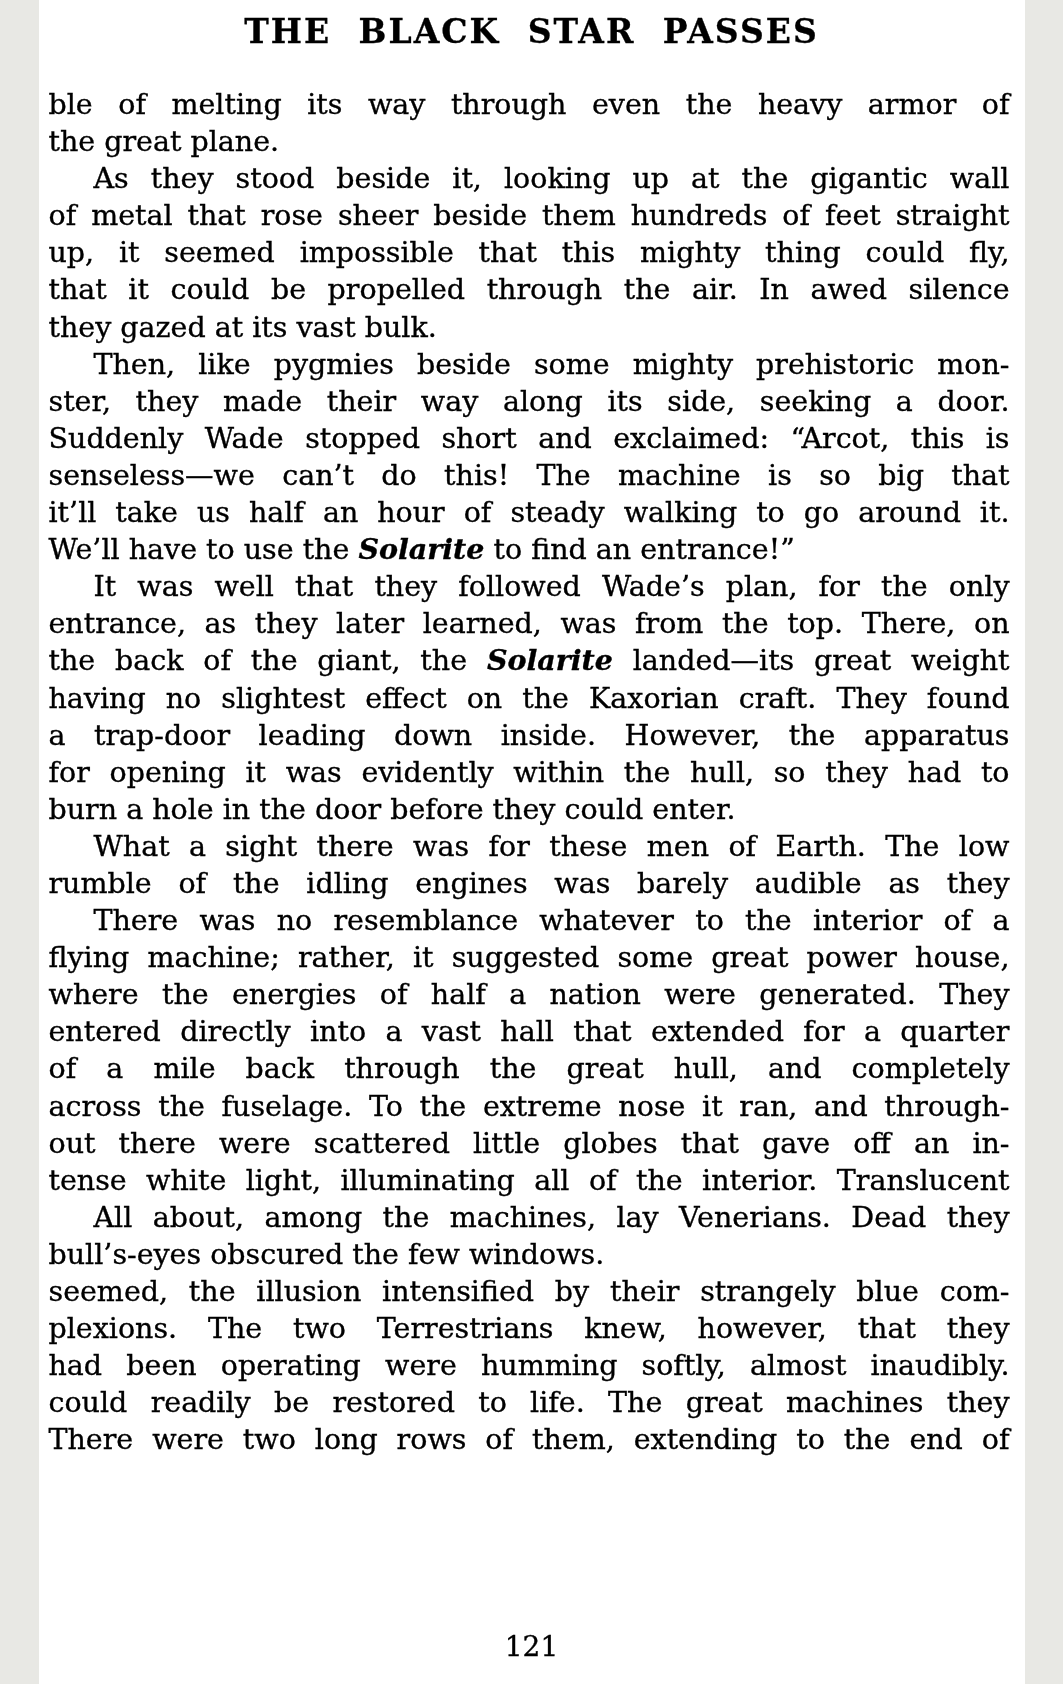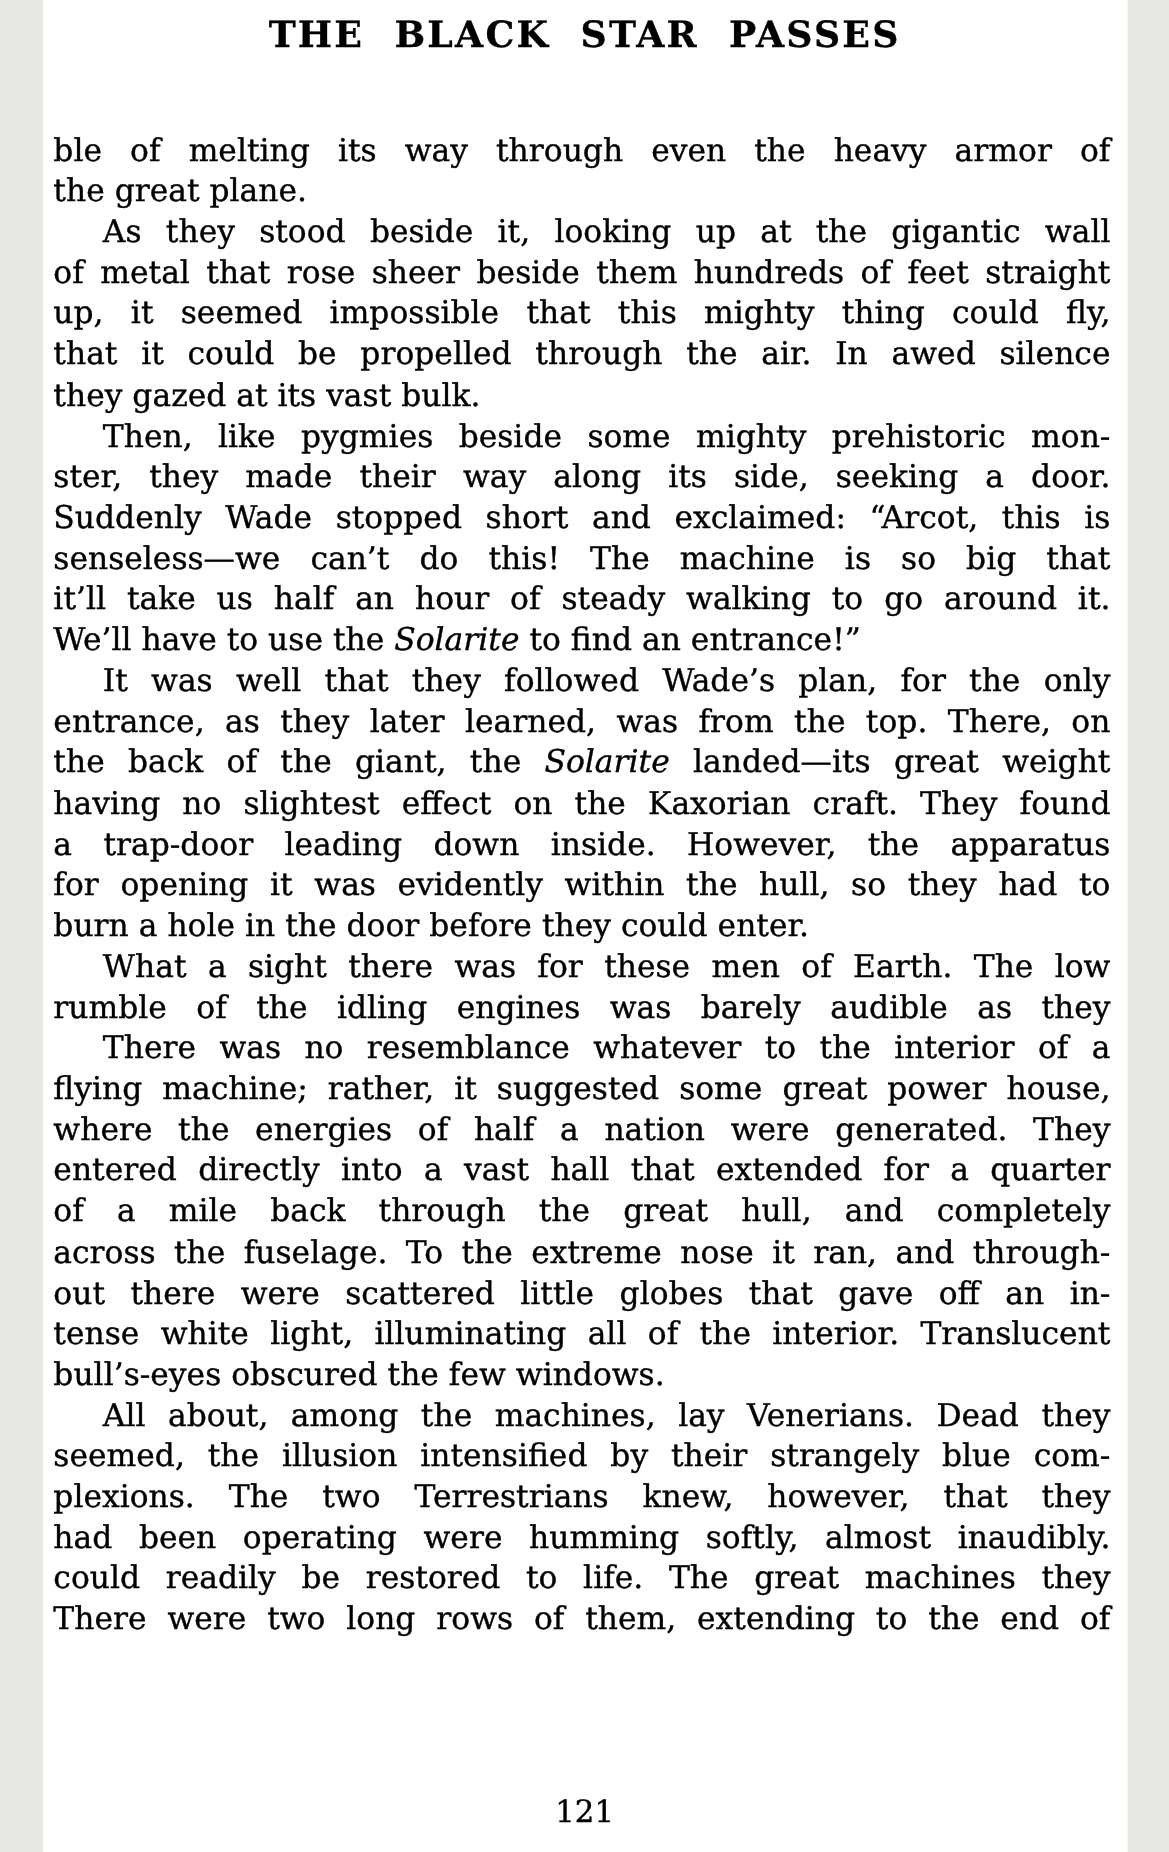"ble of melting its way" .text-body { margin-top: 32px -> none }
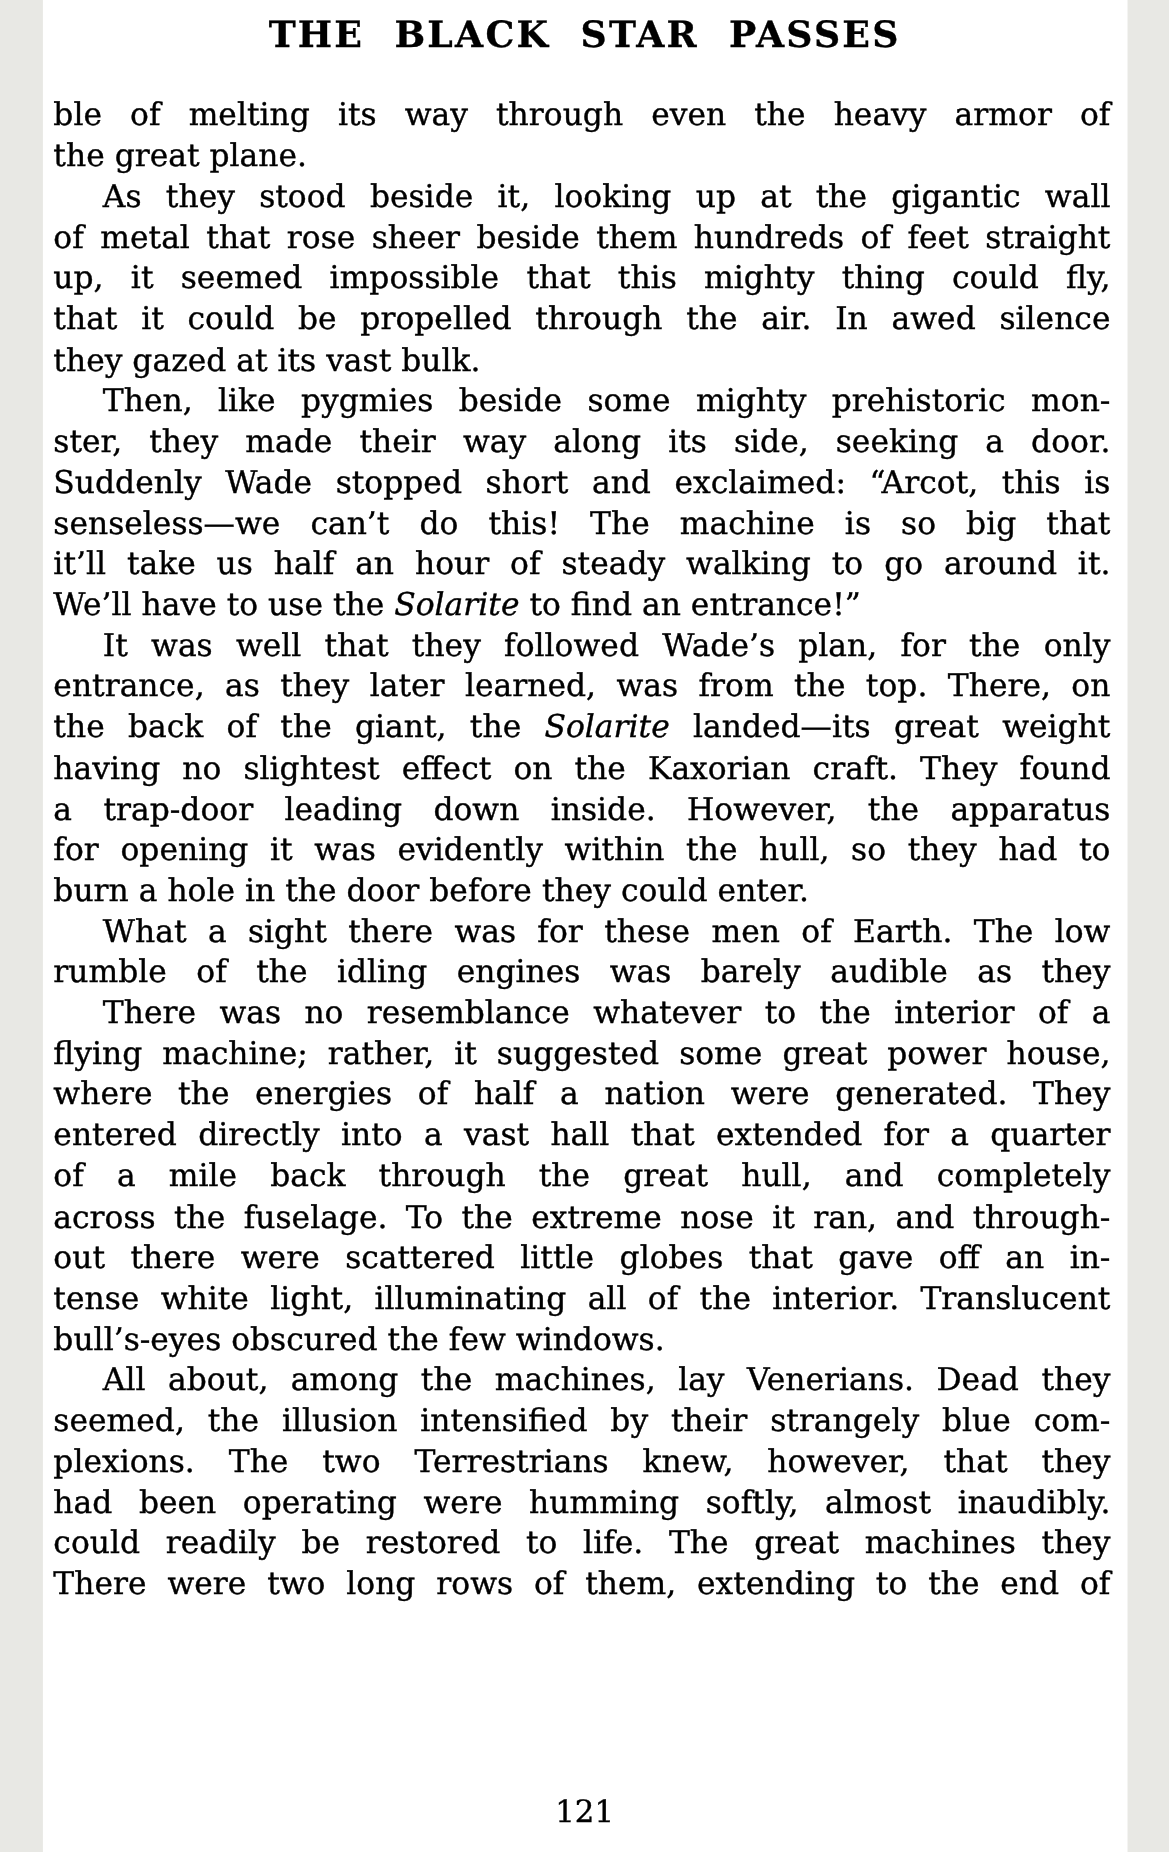"Solarite" .line i { font-weight: none -> bold }
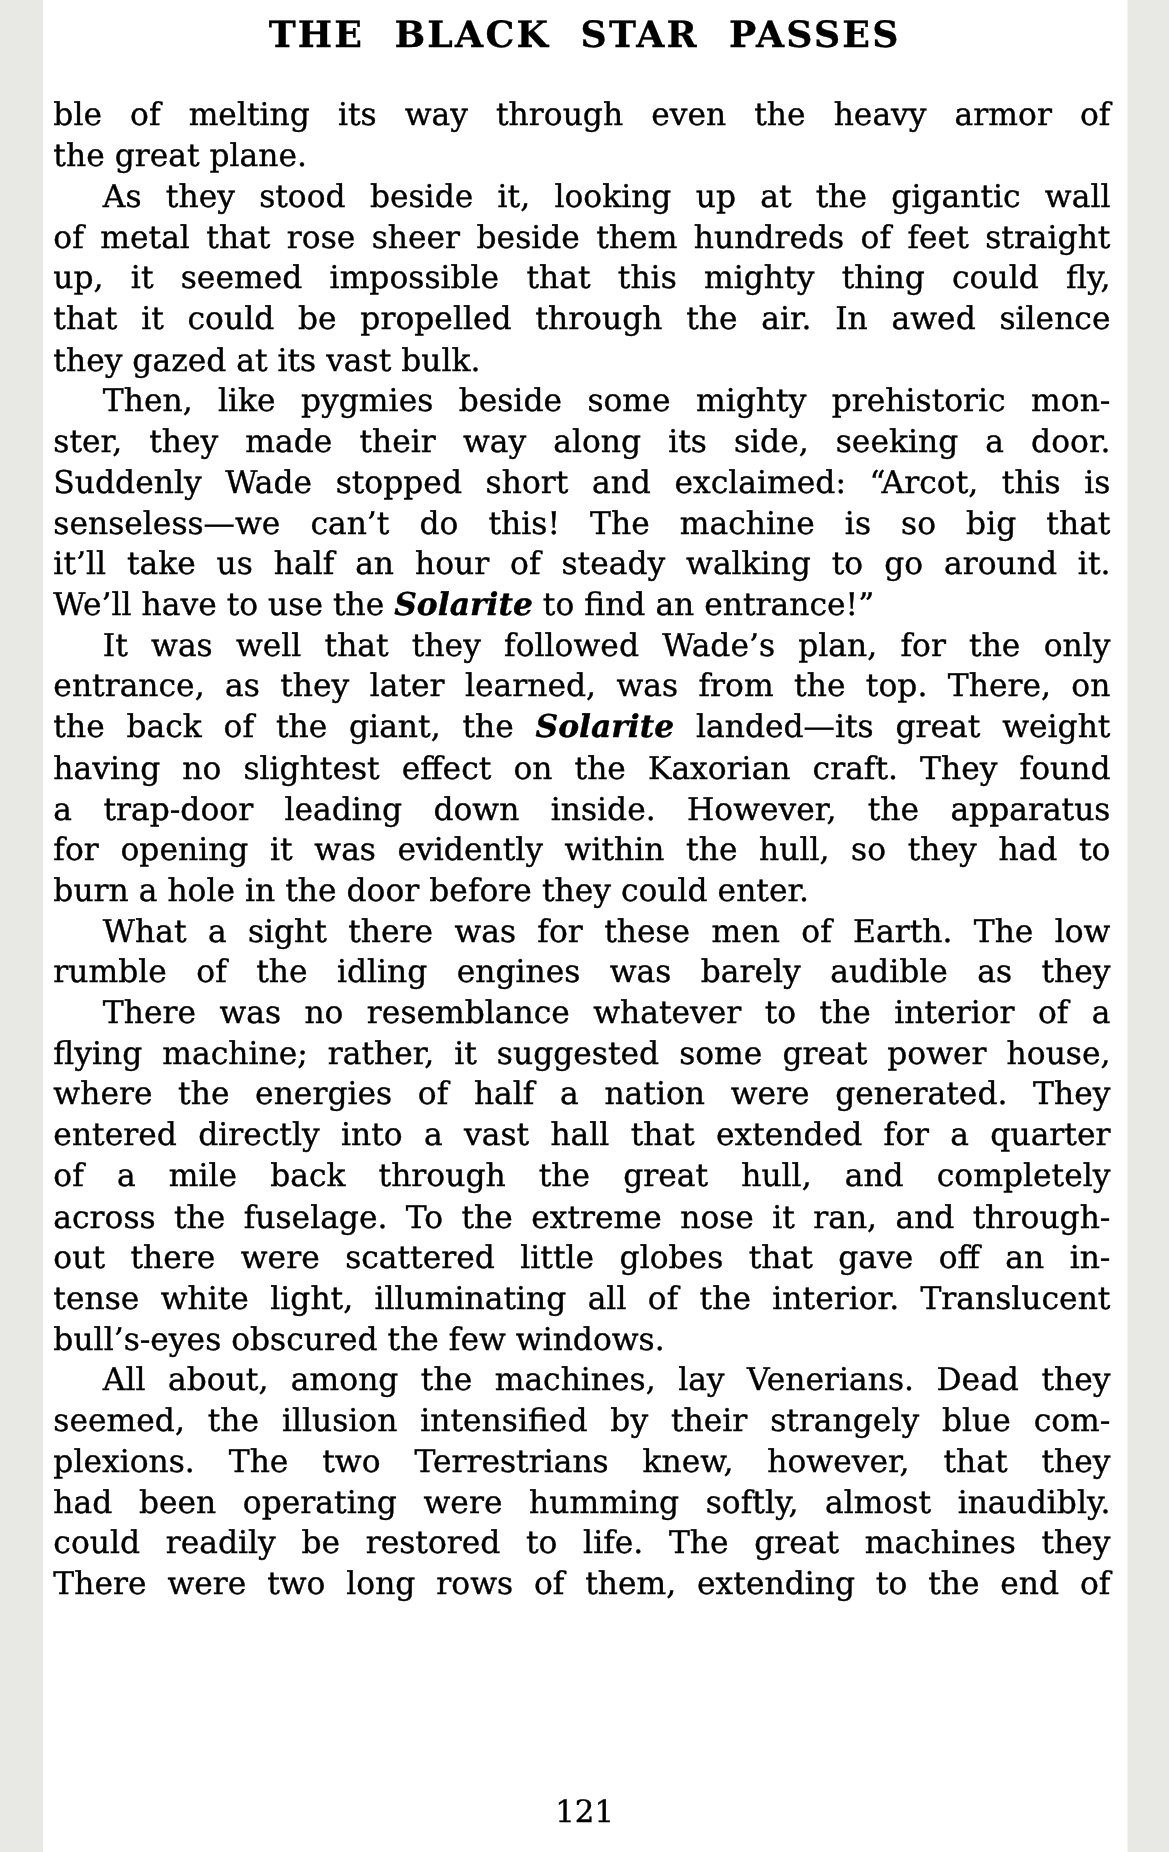"bull’s-eyes obscured the few windows." div.line { order: before "All about, among the machines," -> after "All about, among the machines," }
